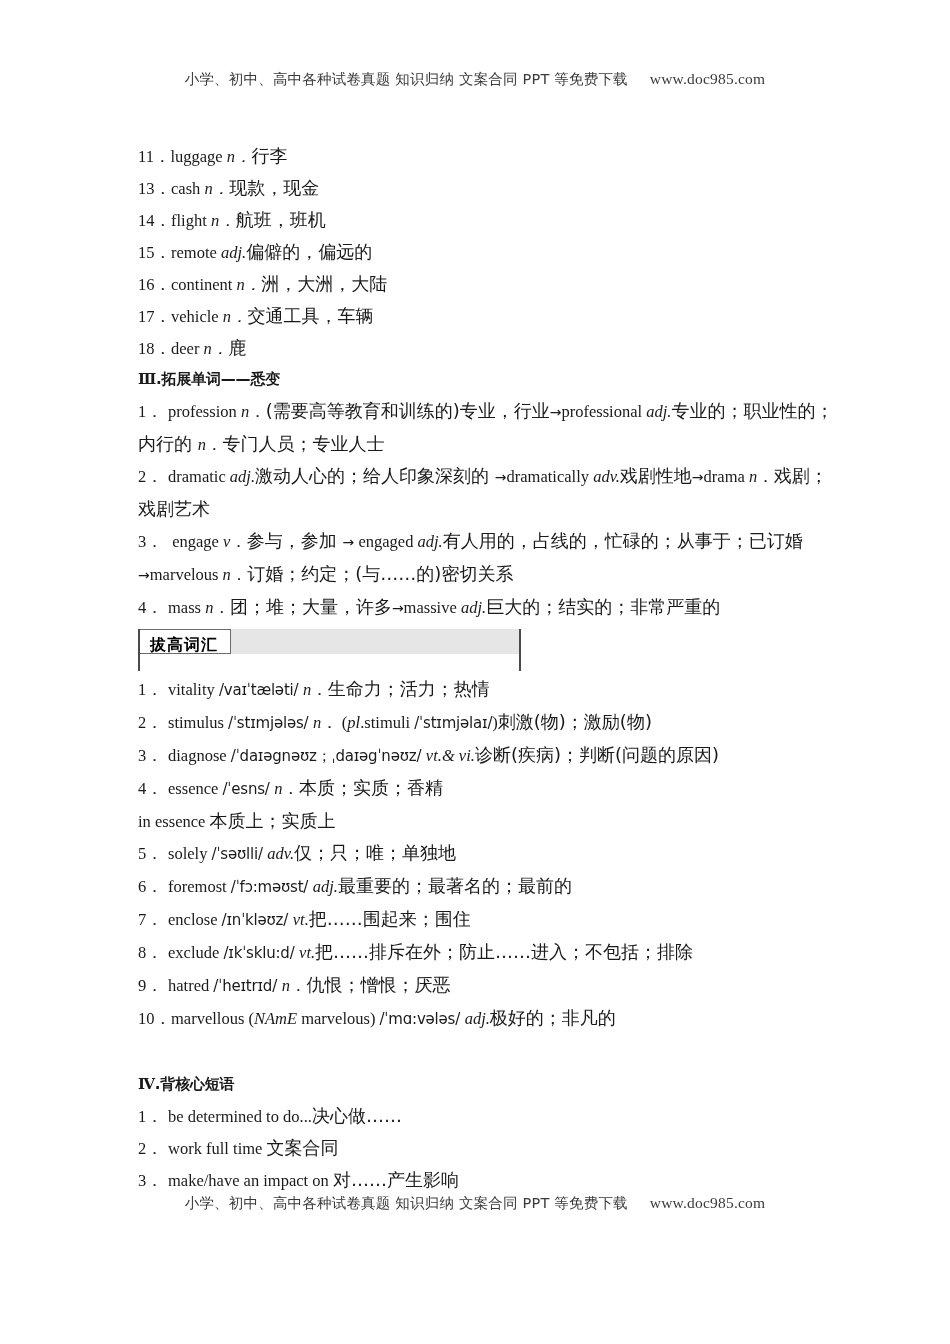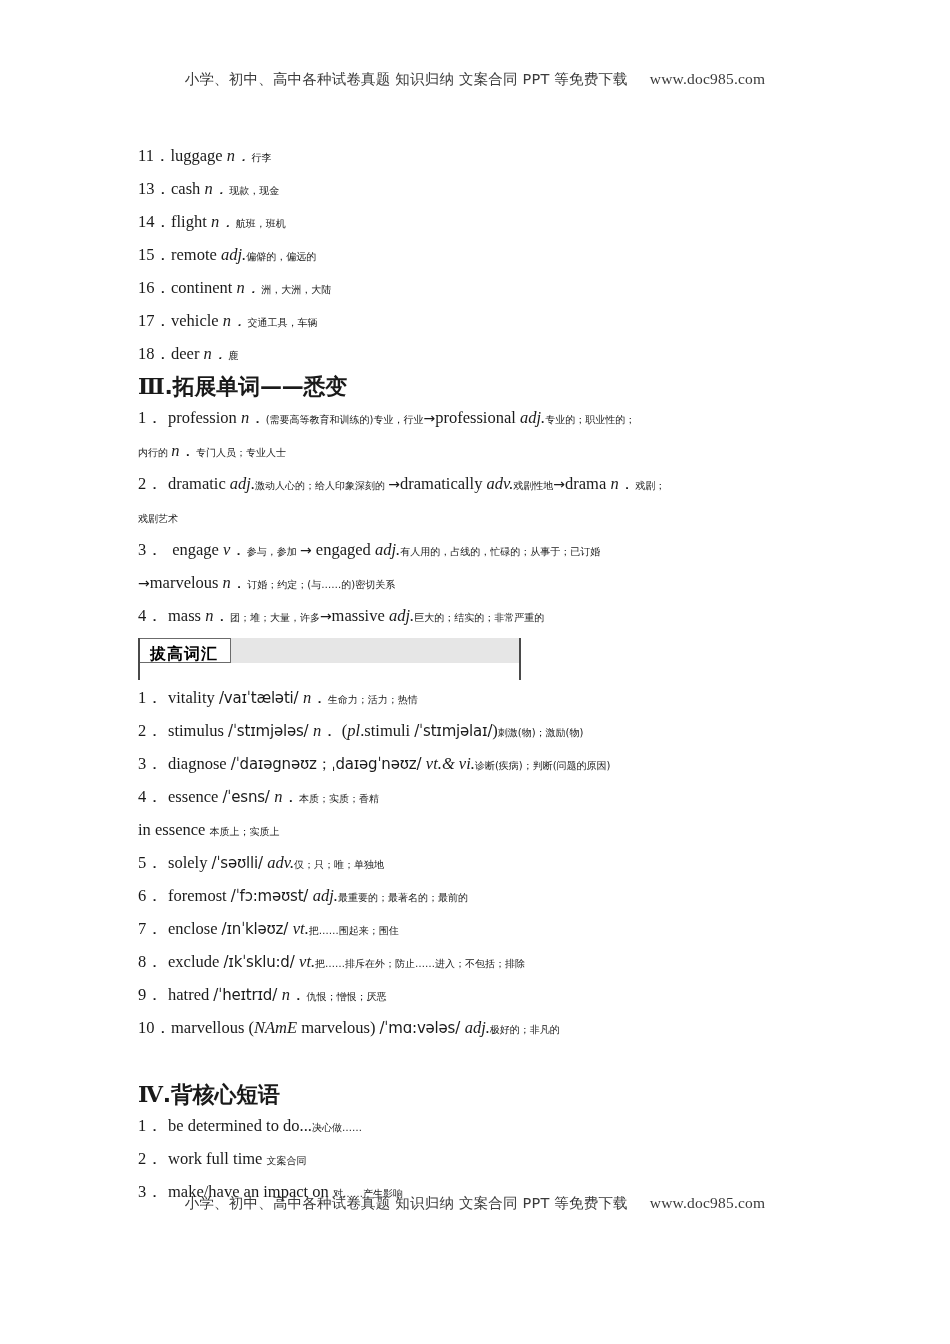"行李" .cn { font-size: 10px -> 18px }
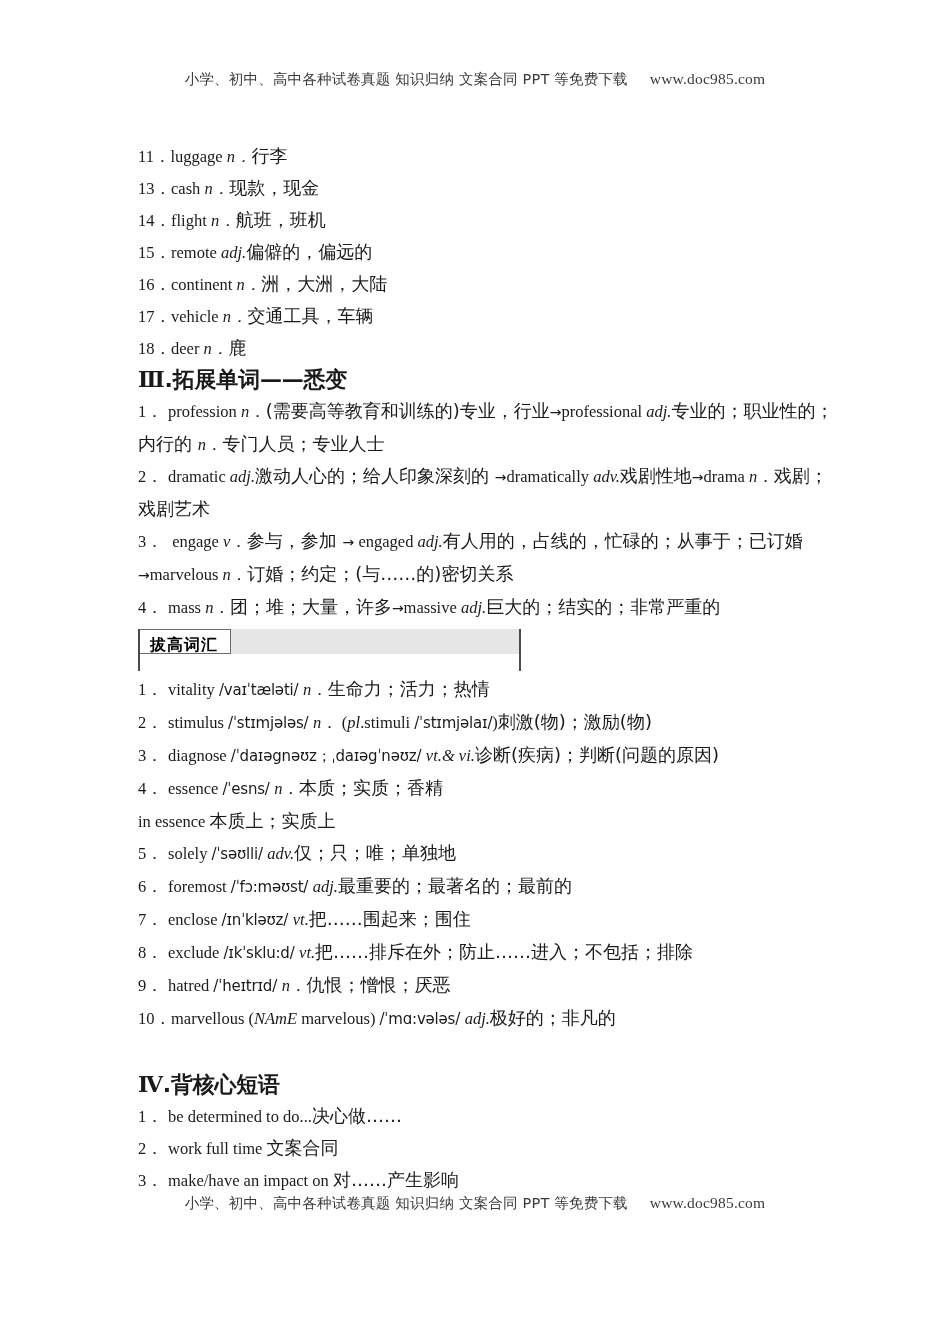"Ⅲ.拓展单词——悉变" .sec-head { font-size: 22px -> 15px }
